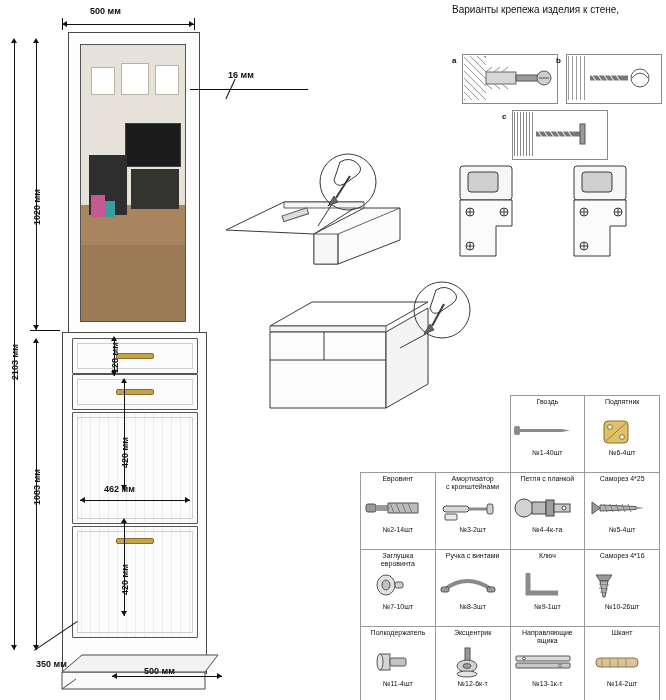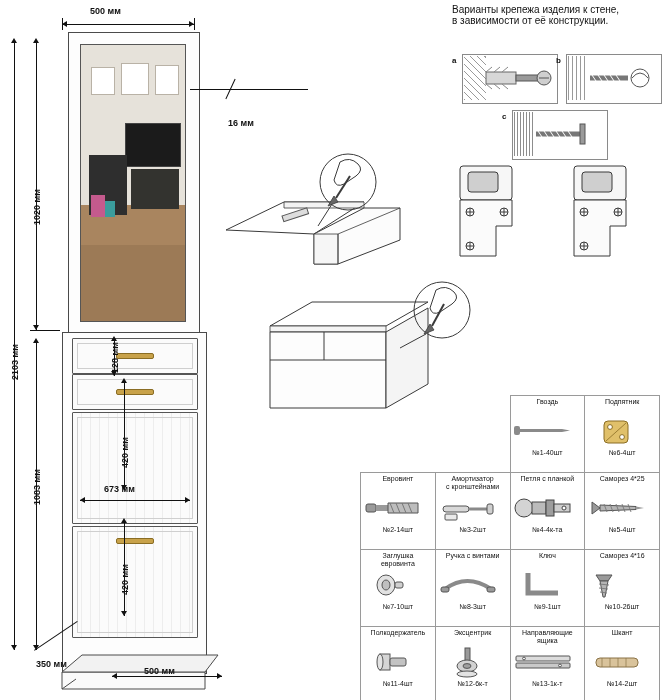"в зависимости от её конструкции." div { html: <div>в зависимости от её конструкции.</div> -> none }
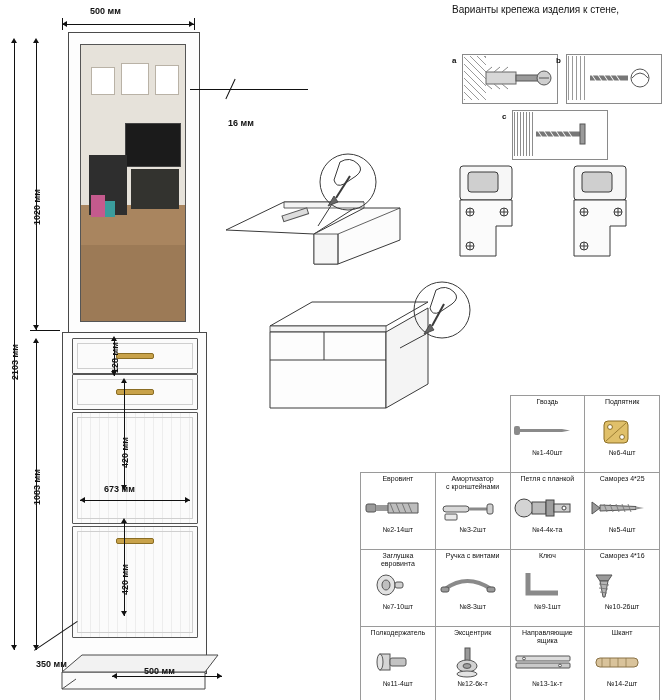"16 мм" div.abs { margin-top: 48px -> none }
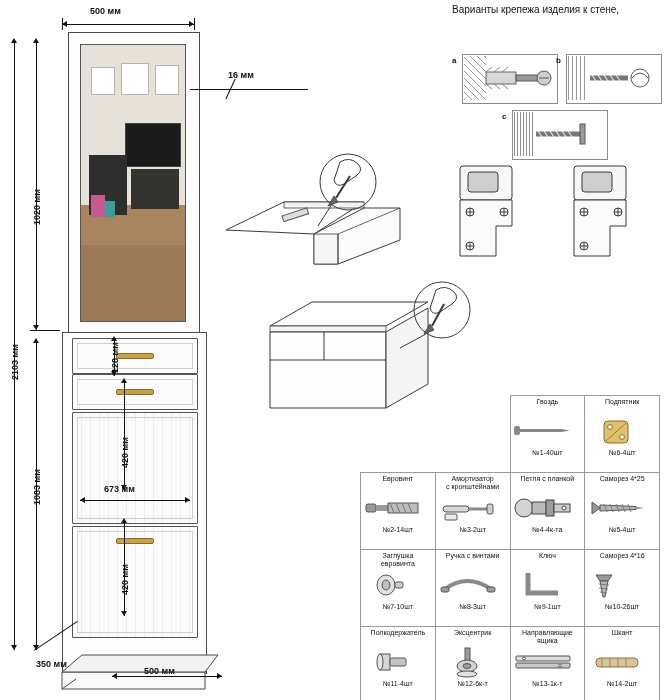"673 мм" div.abs { text: 673 -> 462 }
